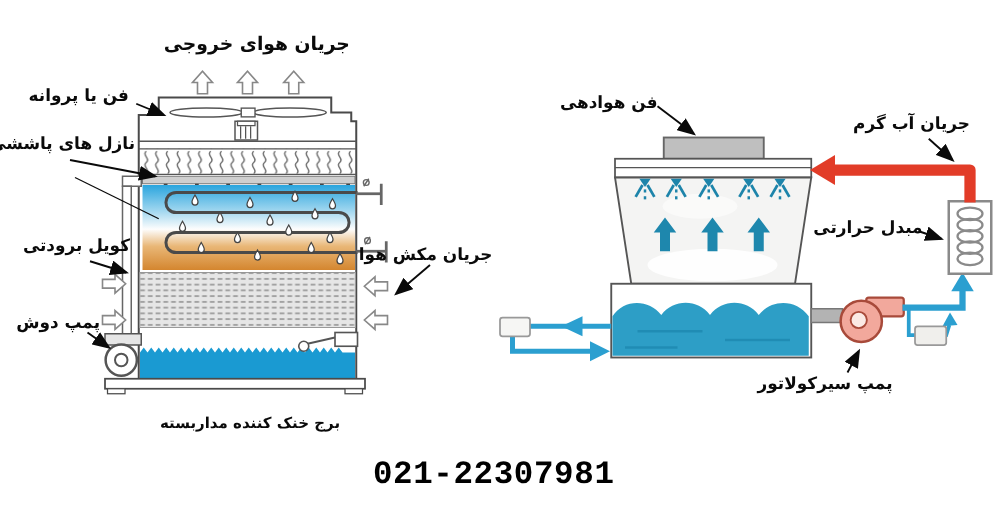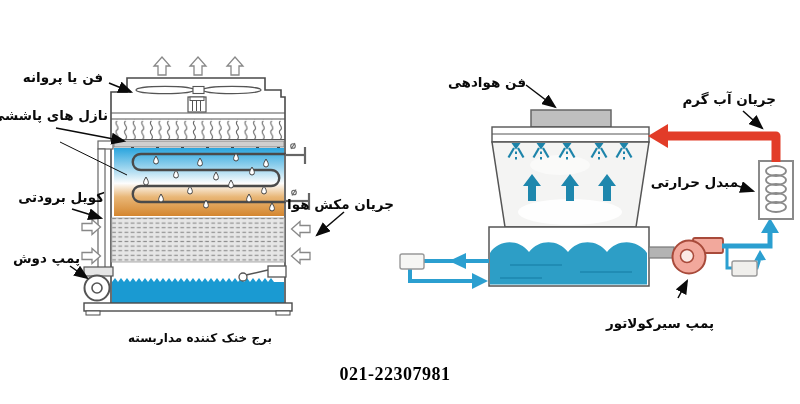"جریان هوای خروجی" div.lbl { html: none -> <div>جریان هوای خروجی</div> }
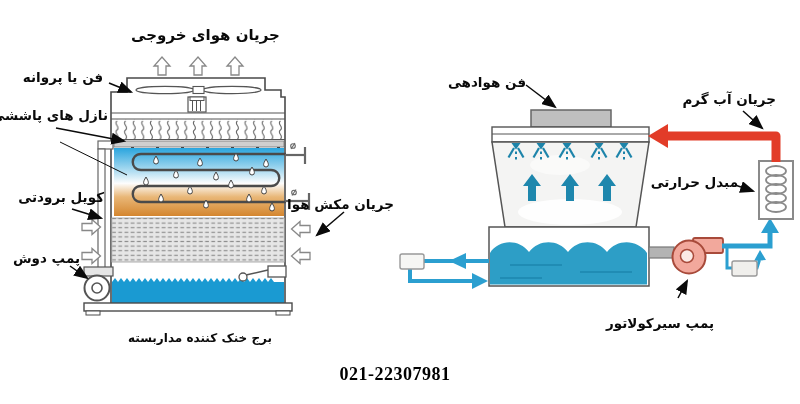"پمپ سیرکولاتور" div.lbl { margin-top: 16px -> none }
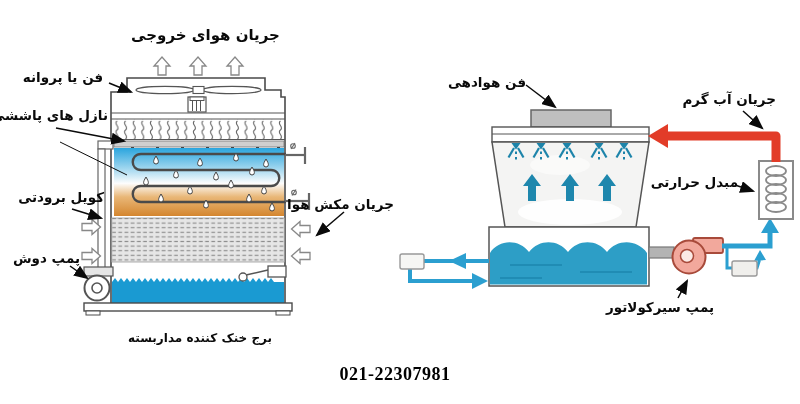"021-22307981" .phone { font-family: Liberation Serif, serif -> Liberation Mono, monospace; font-size: 18px -> 26px }
